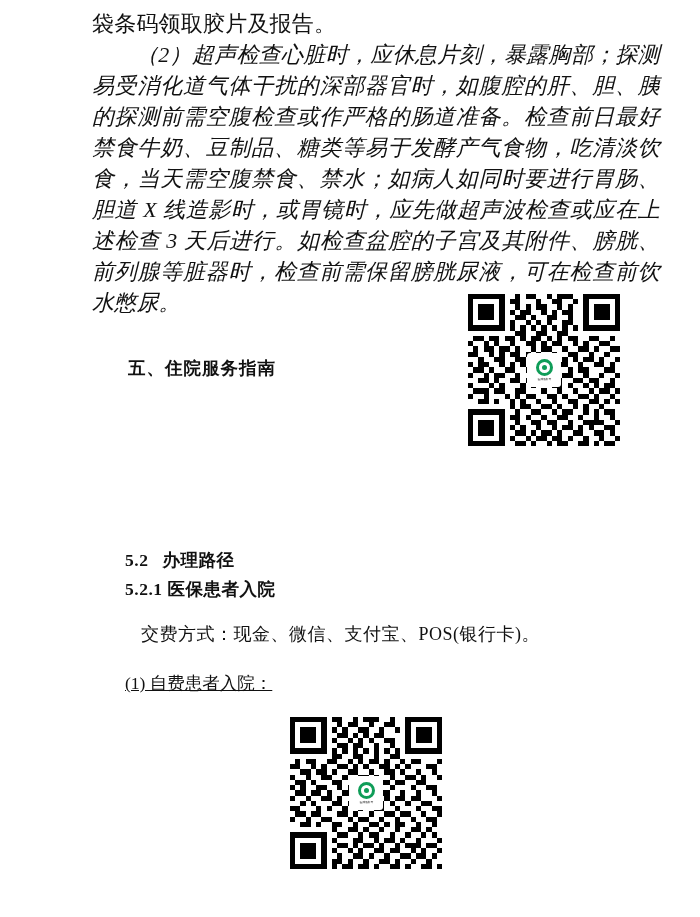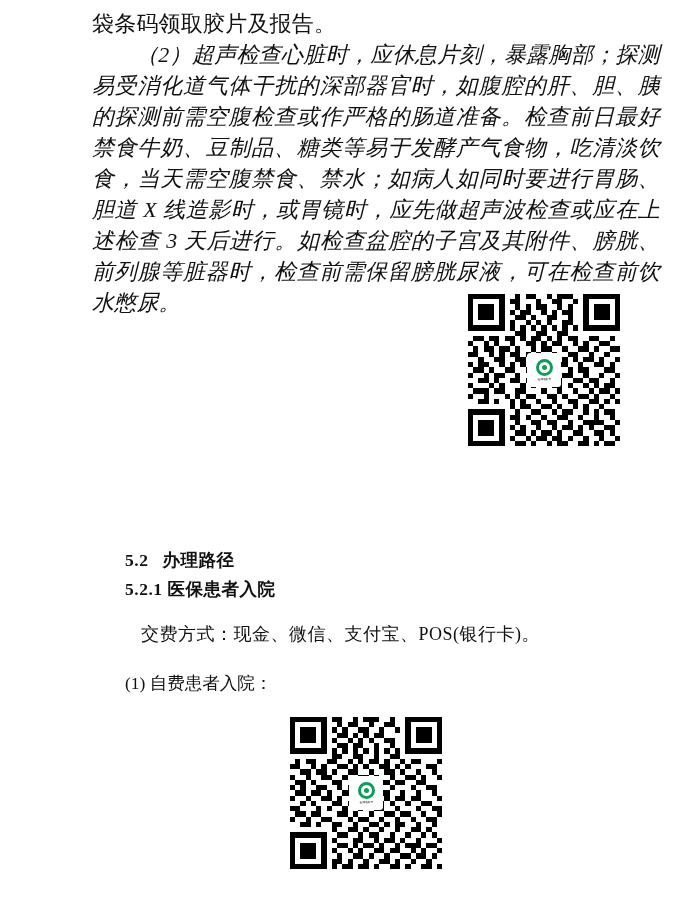"五、住院服务指南" div.section-heading { html: none -> <div>五、住院服务指南</div> }
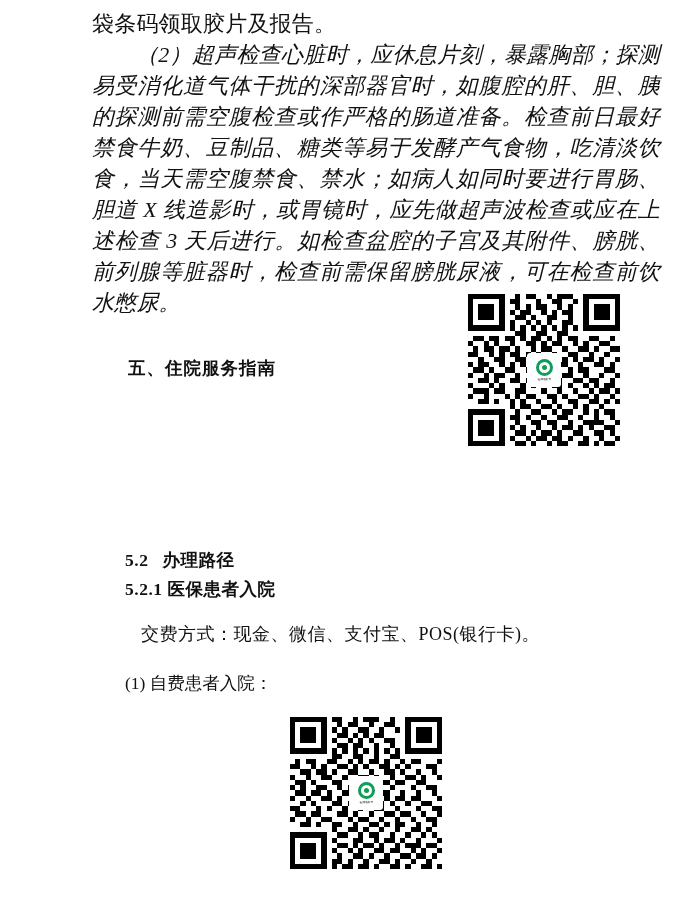"(1) 自费患者入院：" .sub-item { text-decoration: none -> underline }
